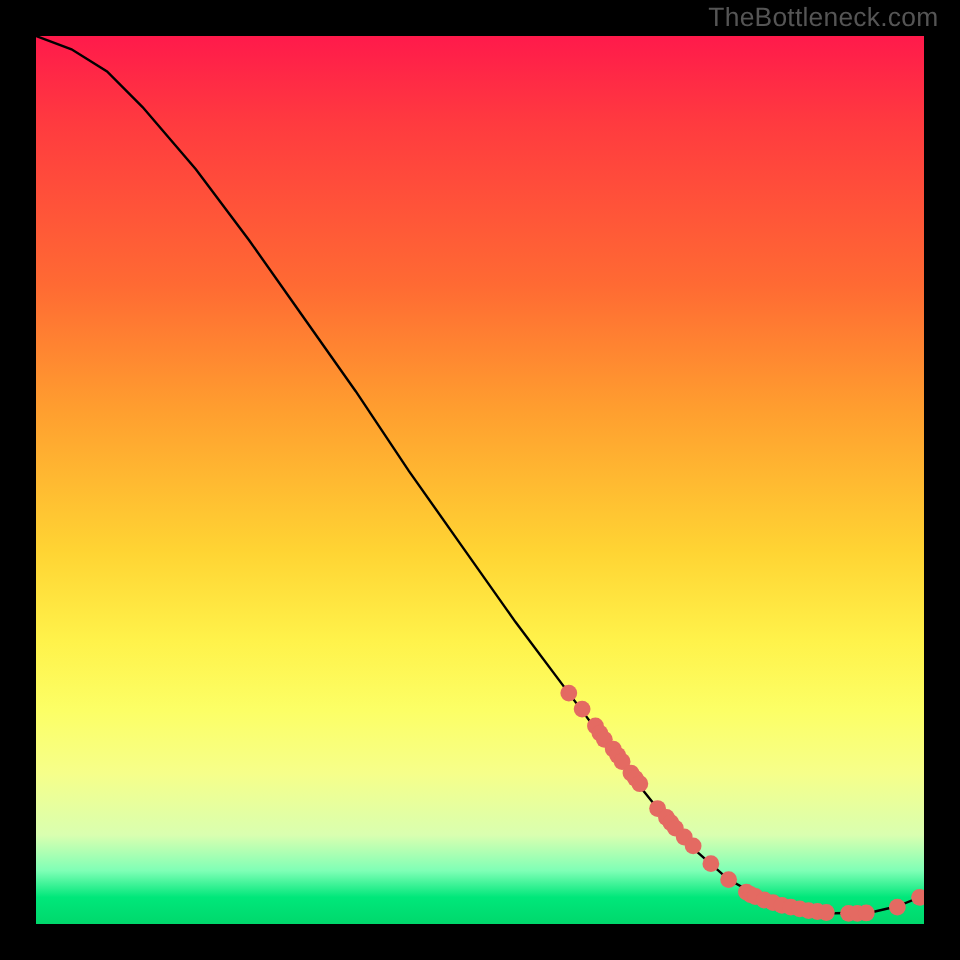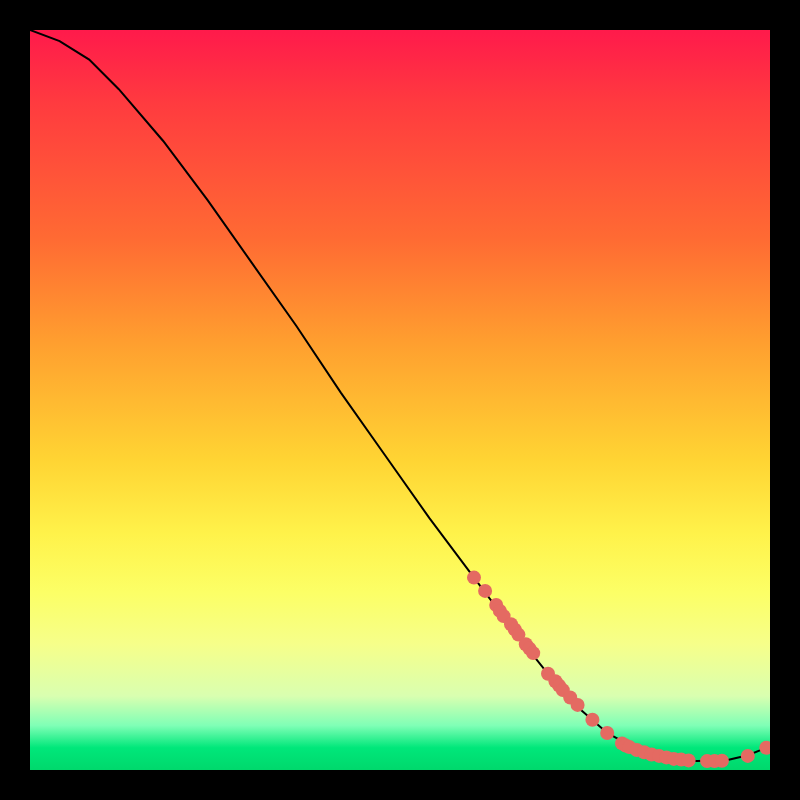"TheBottleneck.com" div.watermark { html: none -> <div>TheBottleneck.com</div> }
